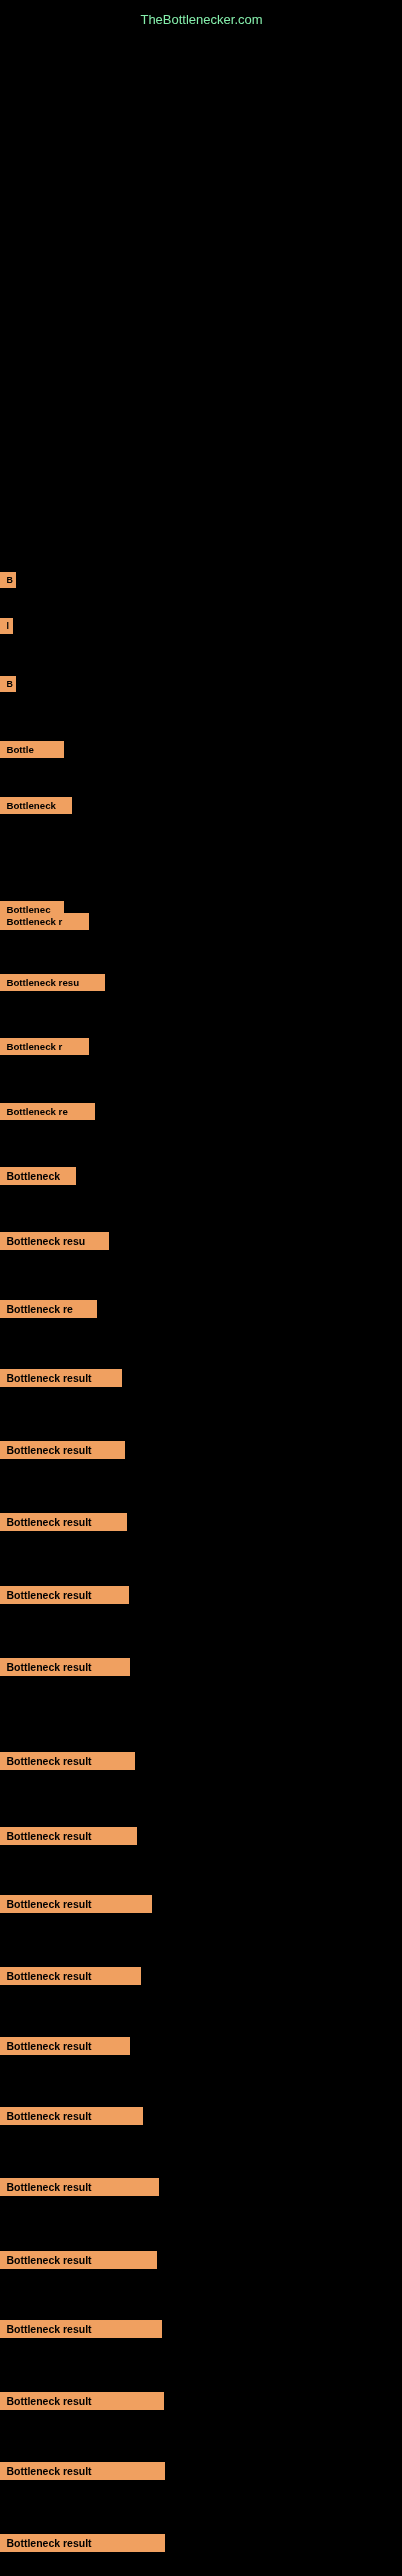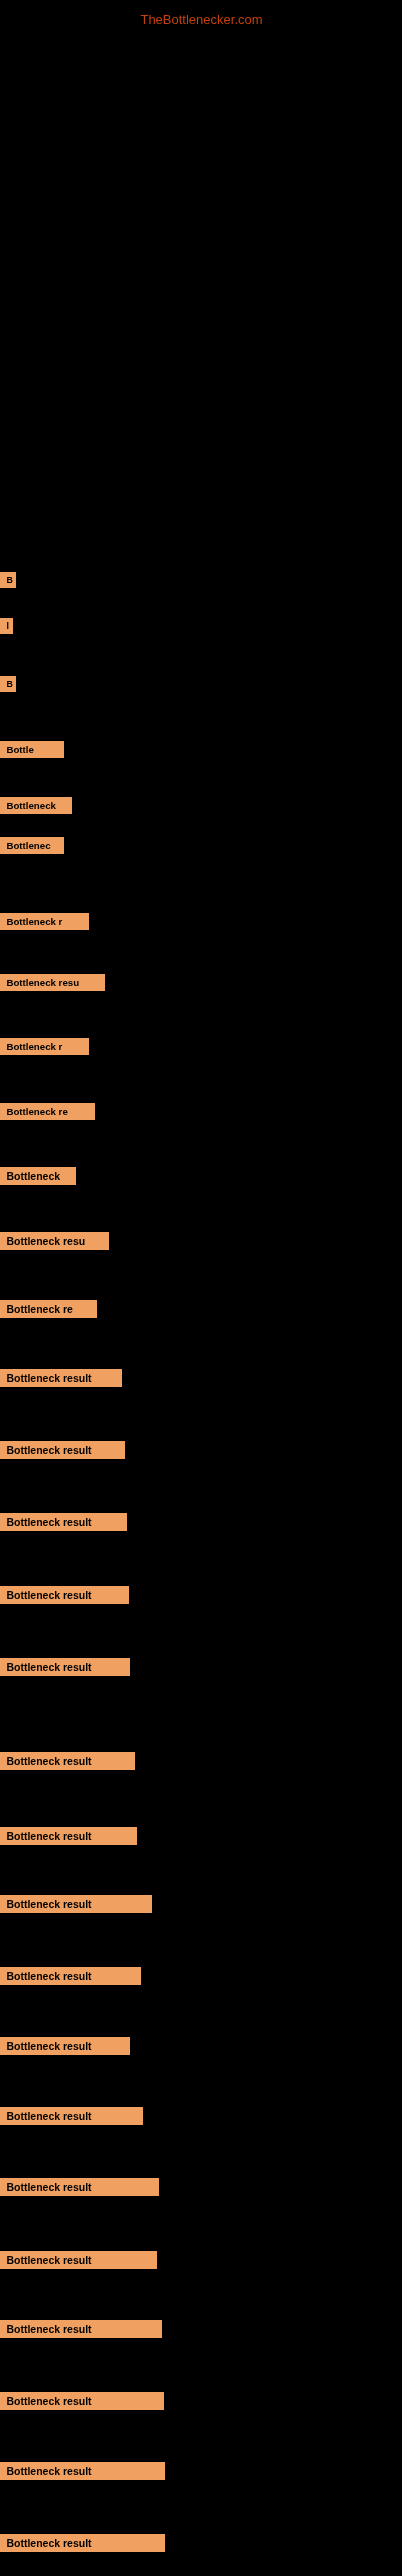"TheBottlenecker.com" .site-title { color: #c2410c -> #86efac }
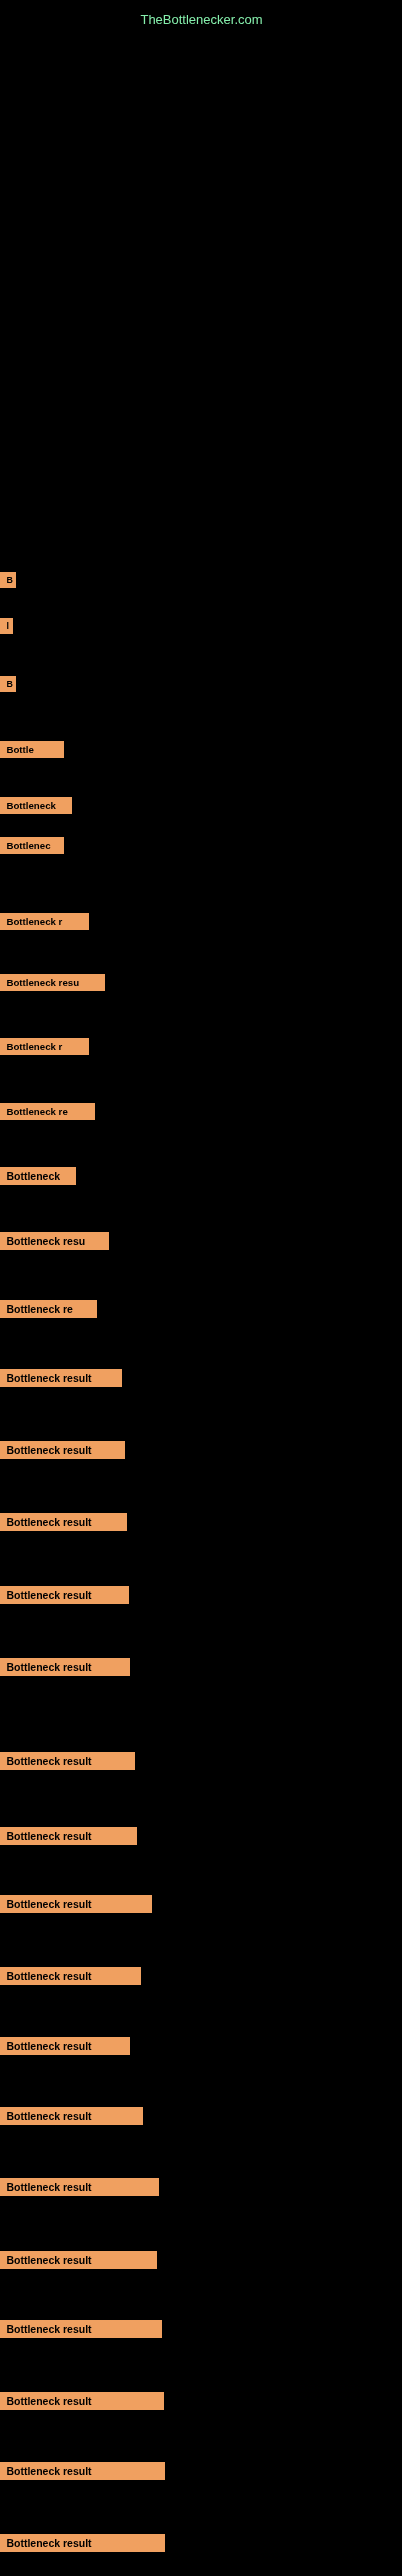"Bottlenec" div.bottleneck-label { top: 837px -> 901px }
